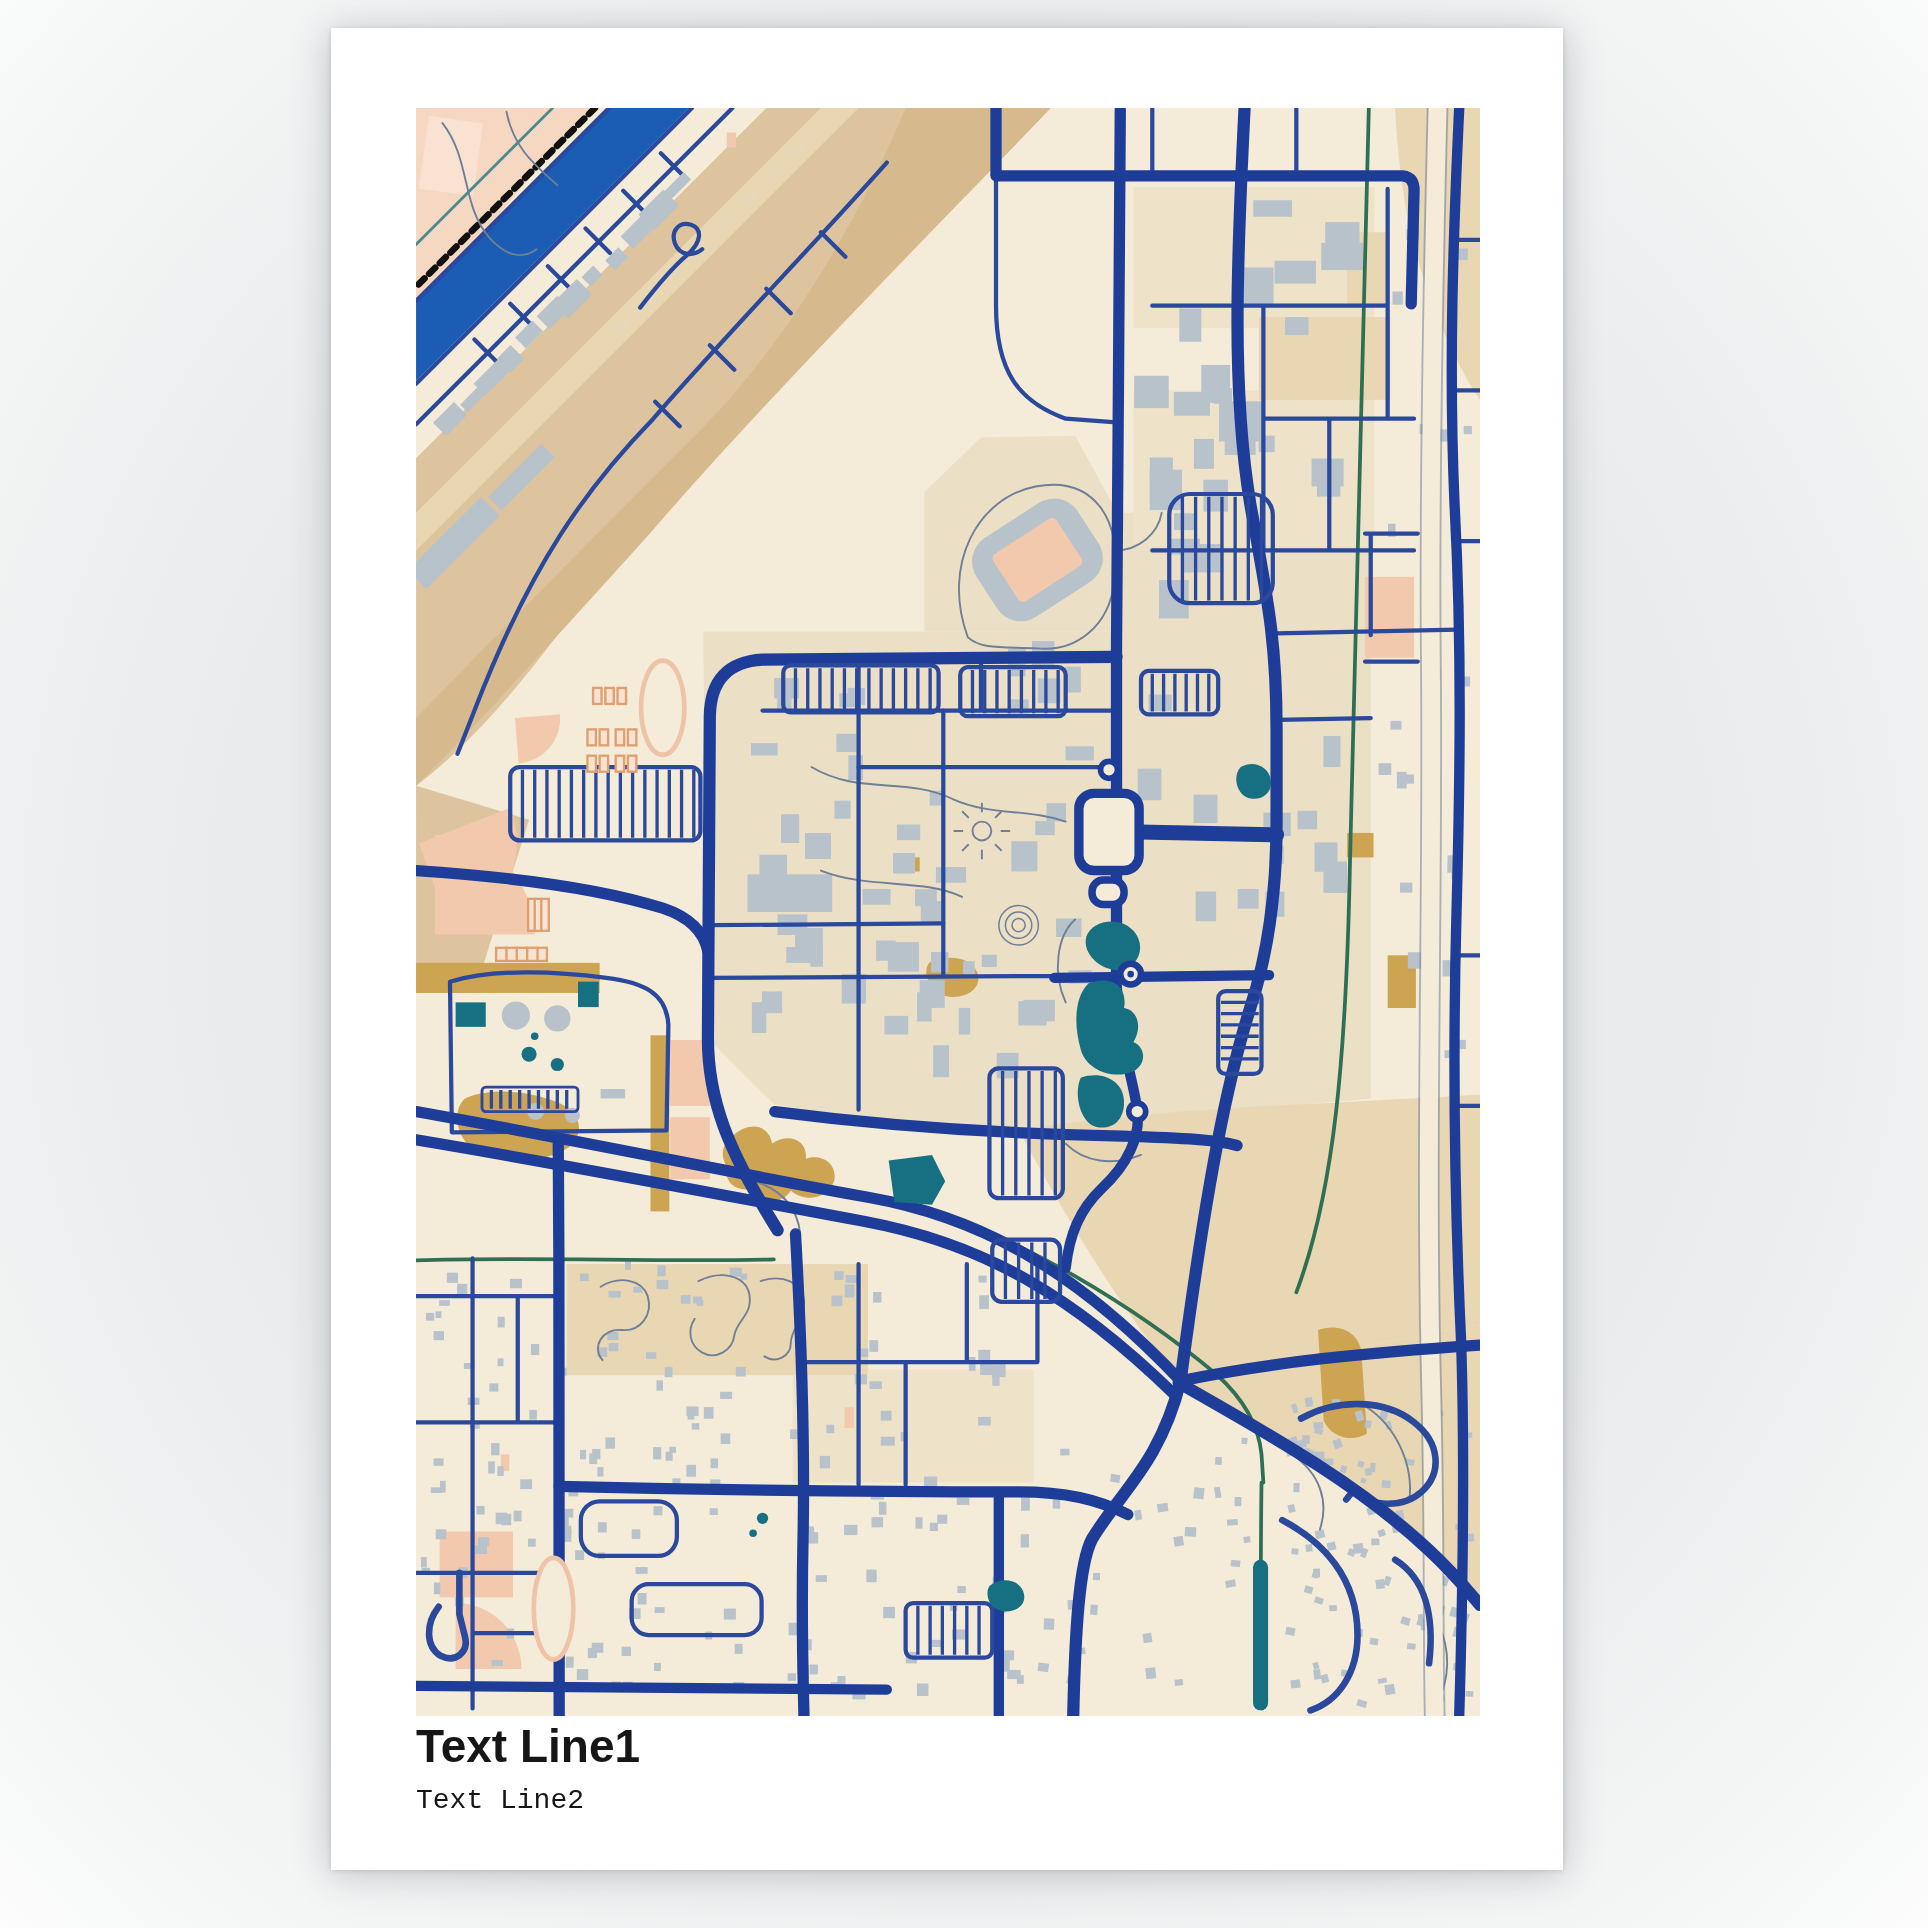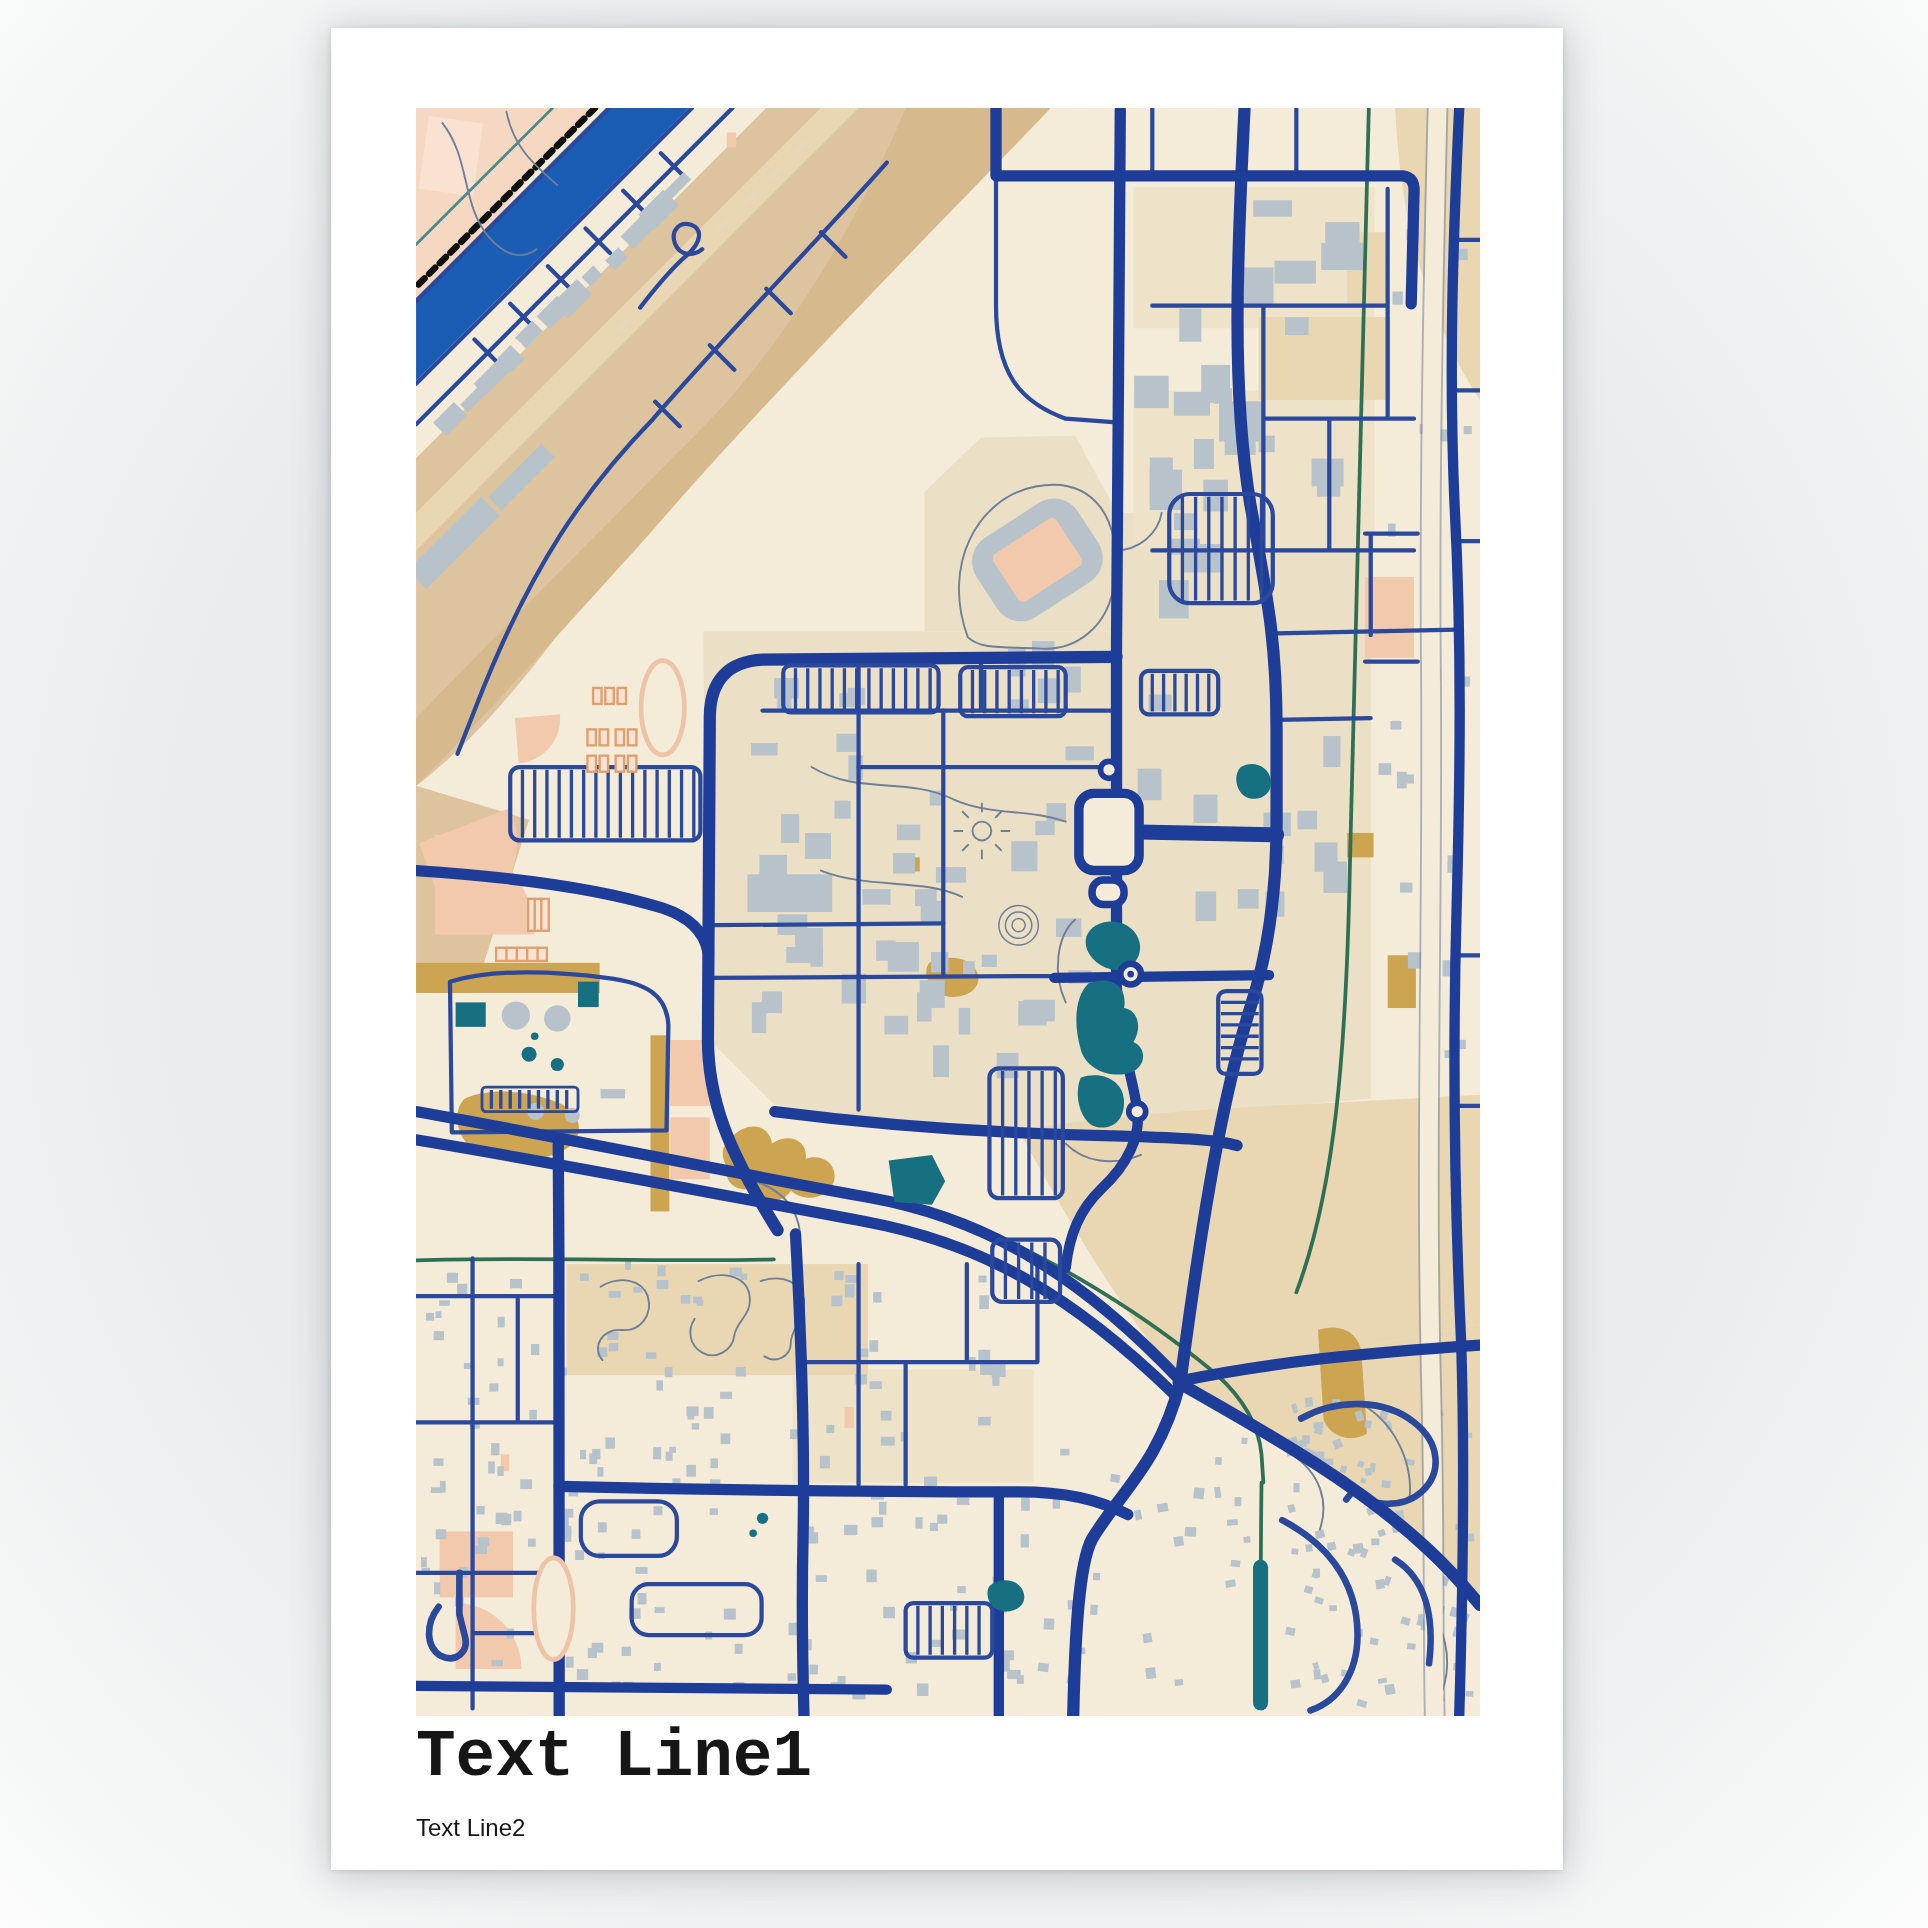"Text Line1" .caption .t1 { font-family: Liberation Mono, monospace -> none; font-size: 66px -> 46px }
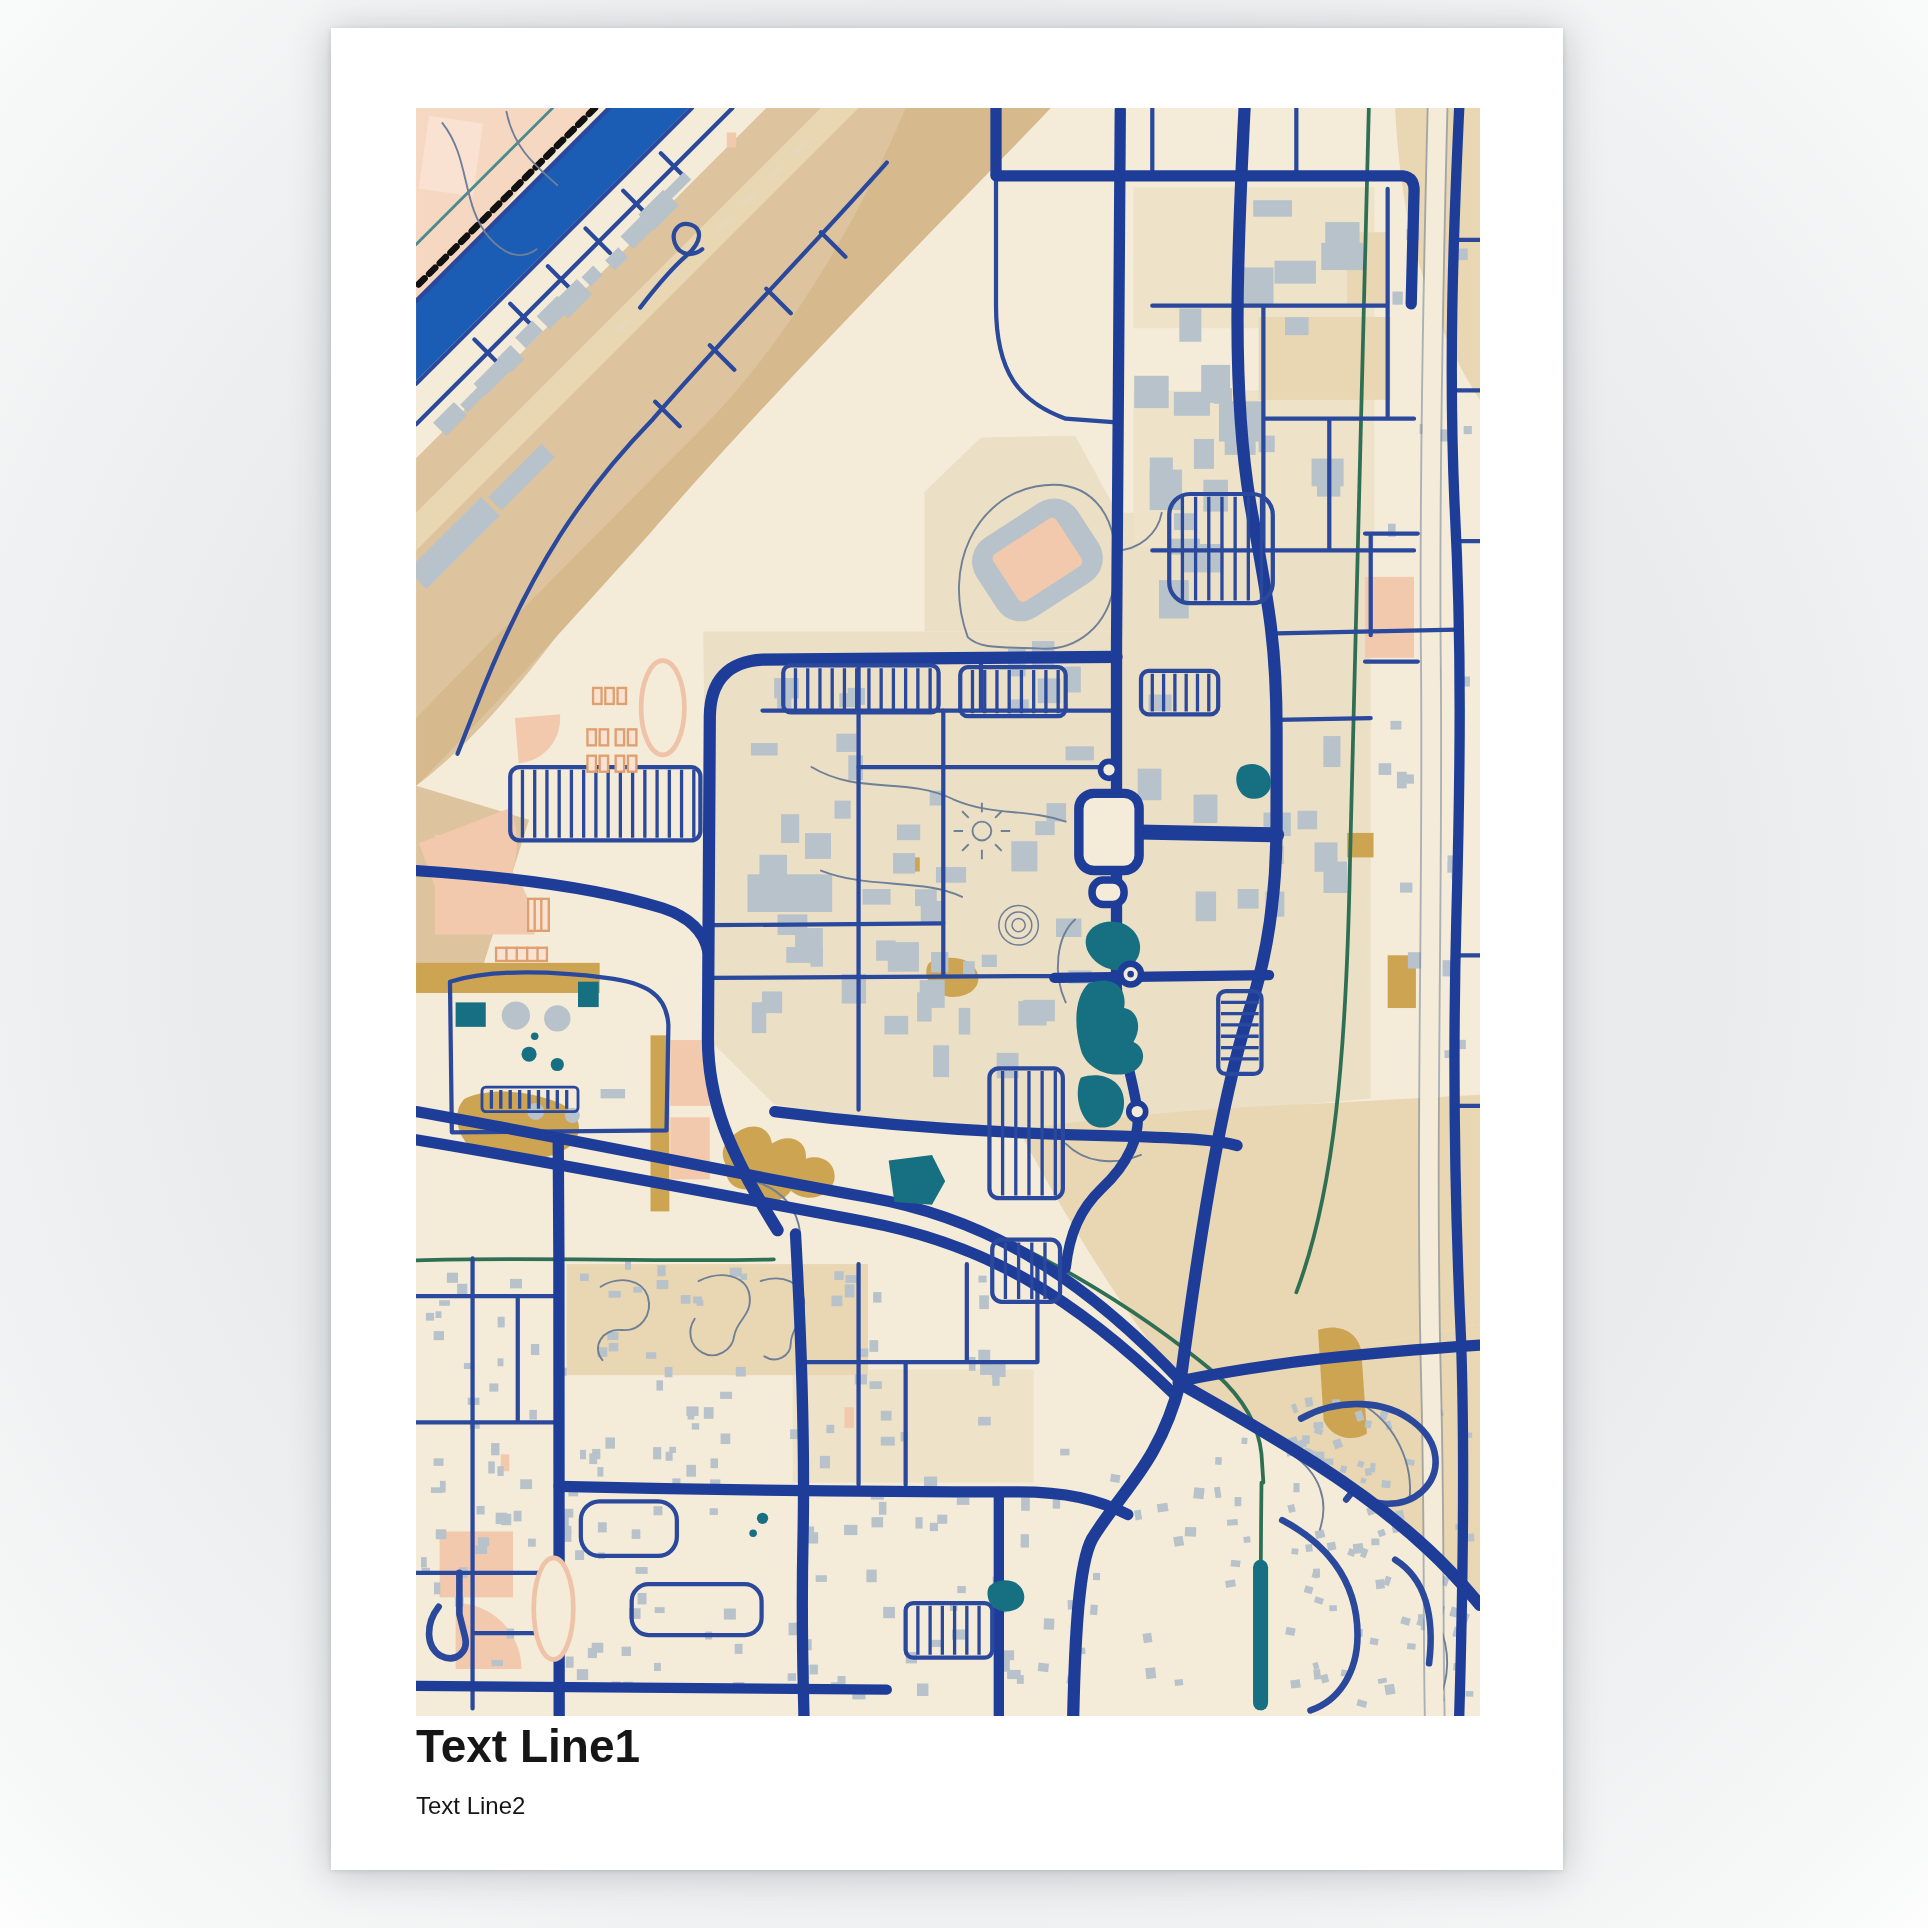"Text Line2" .caption .t2 { font-family: none -> Liberation Mono, monospace; font-size: 24px -> 28px; margin-top: 19px -> 12px }
